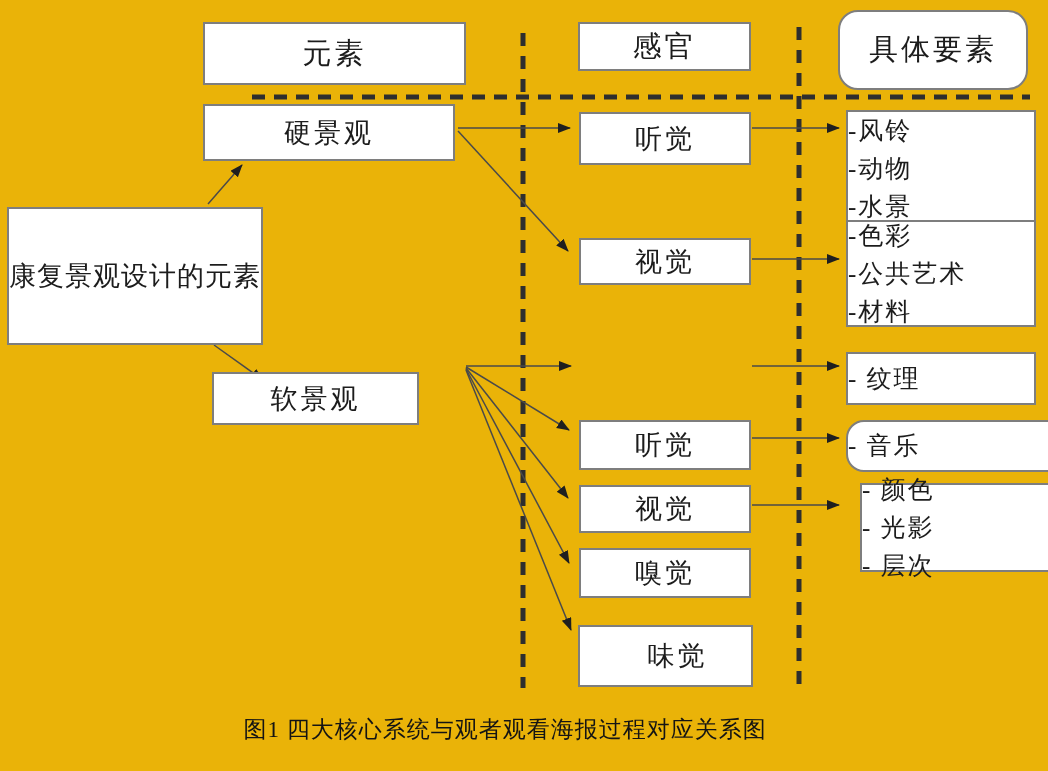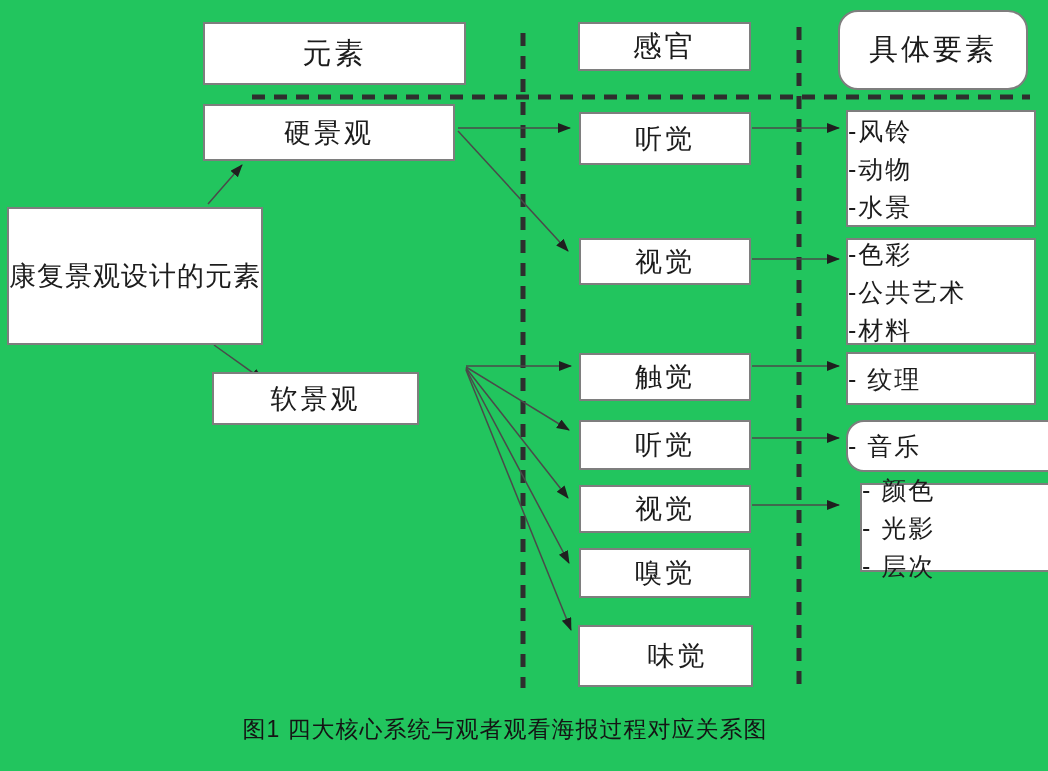"元素" #canvas { background: #22c55e -> #eab308; font-family: Liberation Sans, sans-serif -> Liberation Serif, serif }
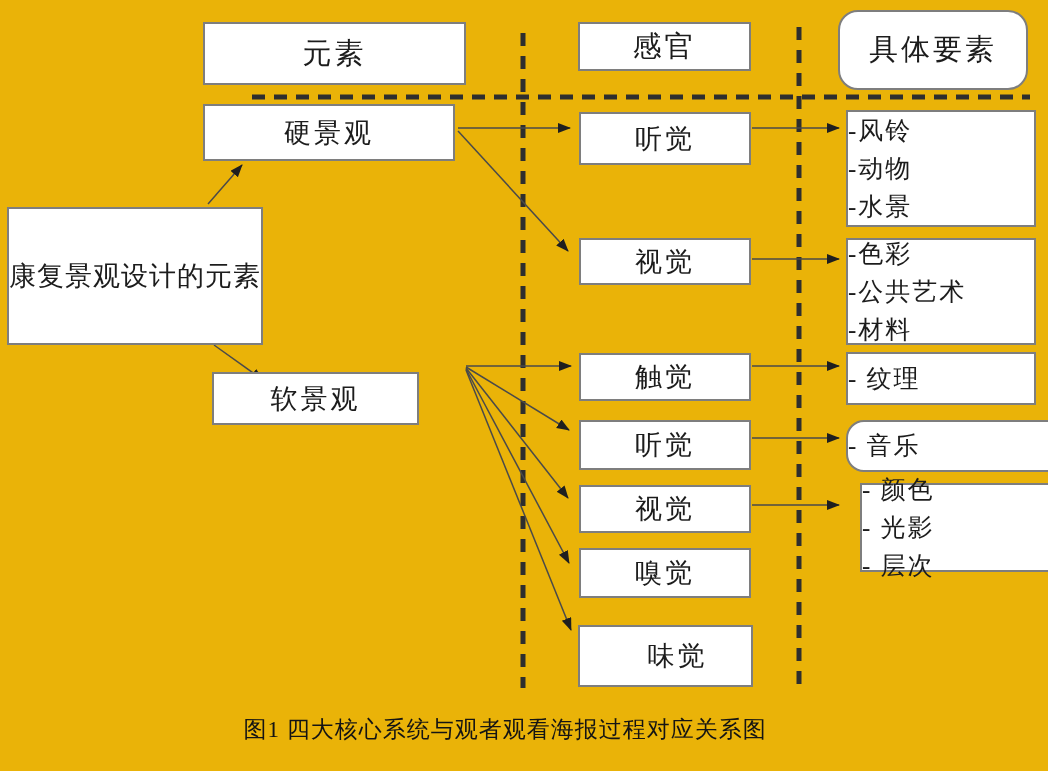"-色彩" div.box { top: 238px -> 220px }
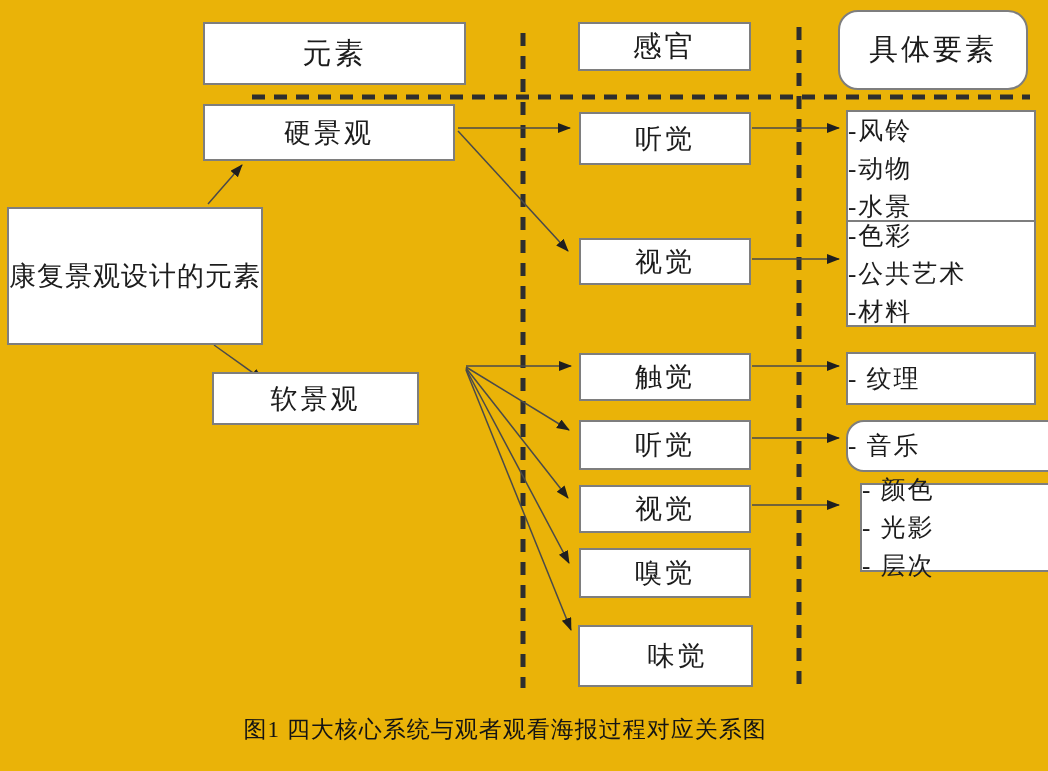"触觉" div.box { html: <div>触觉</div> -> none }
